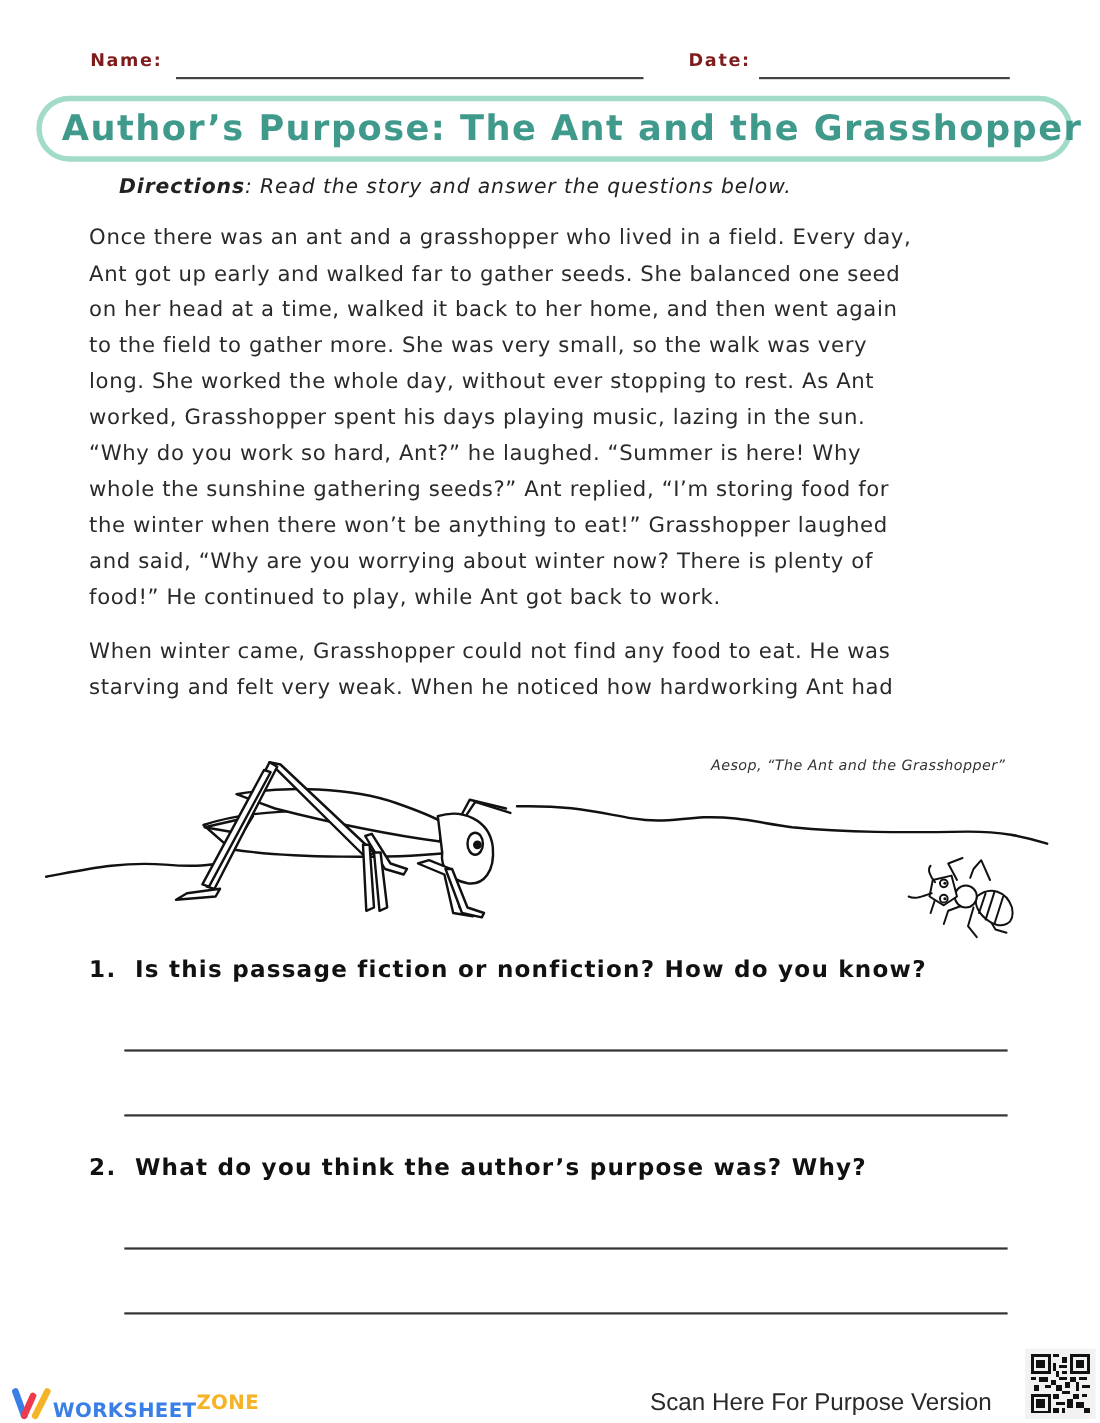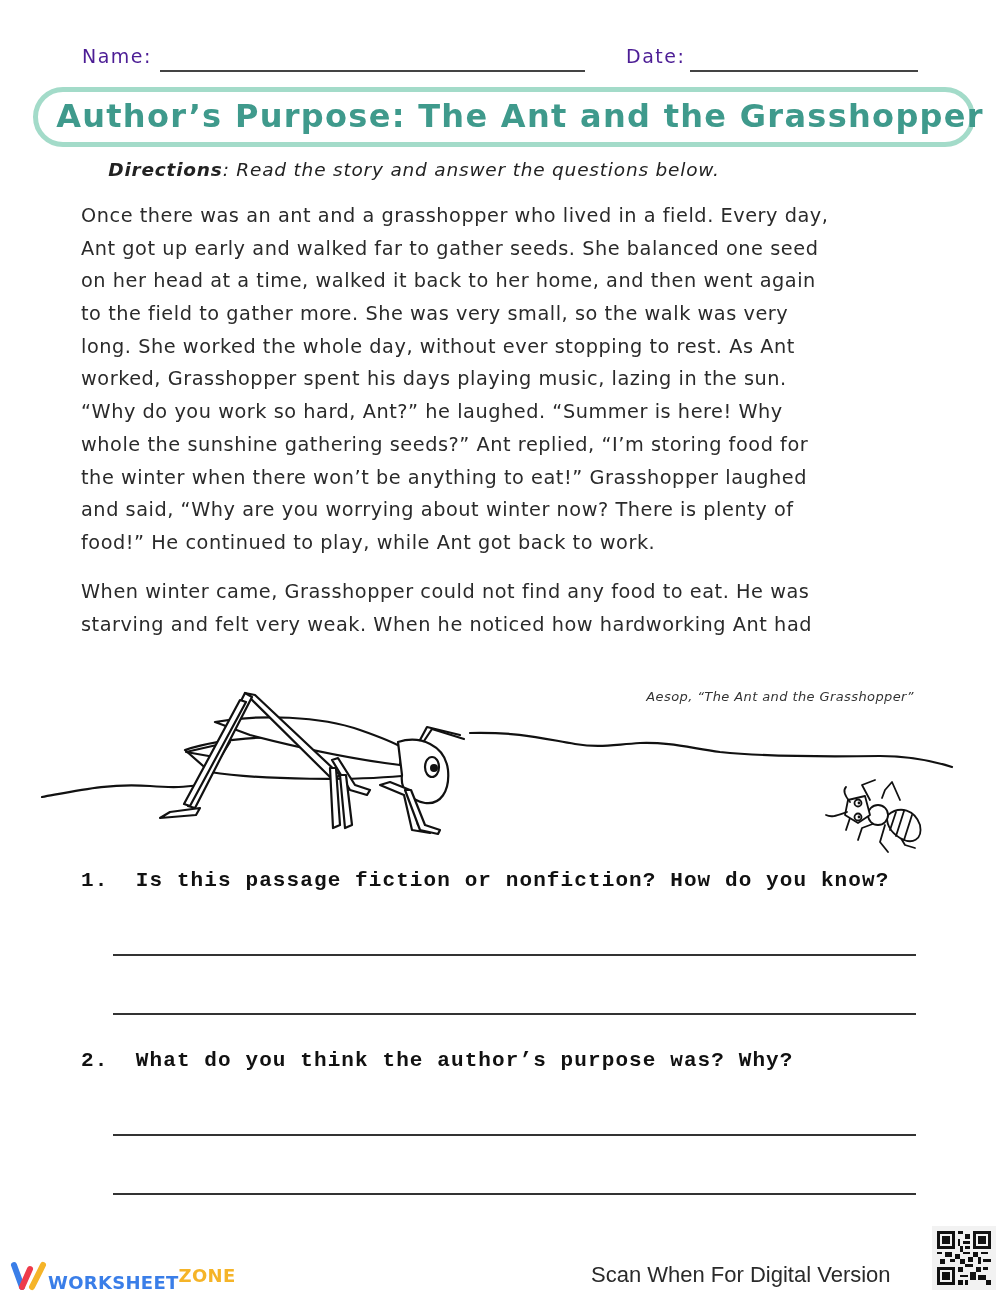"Name:" .field-label { color: #4c1d95 -> #7f1d1d; font-size: 19px -> 16px; font-weight: normal -> bold }
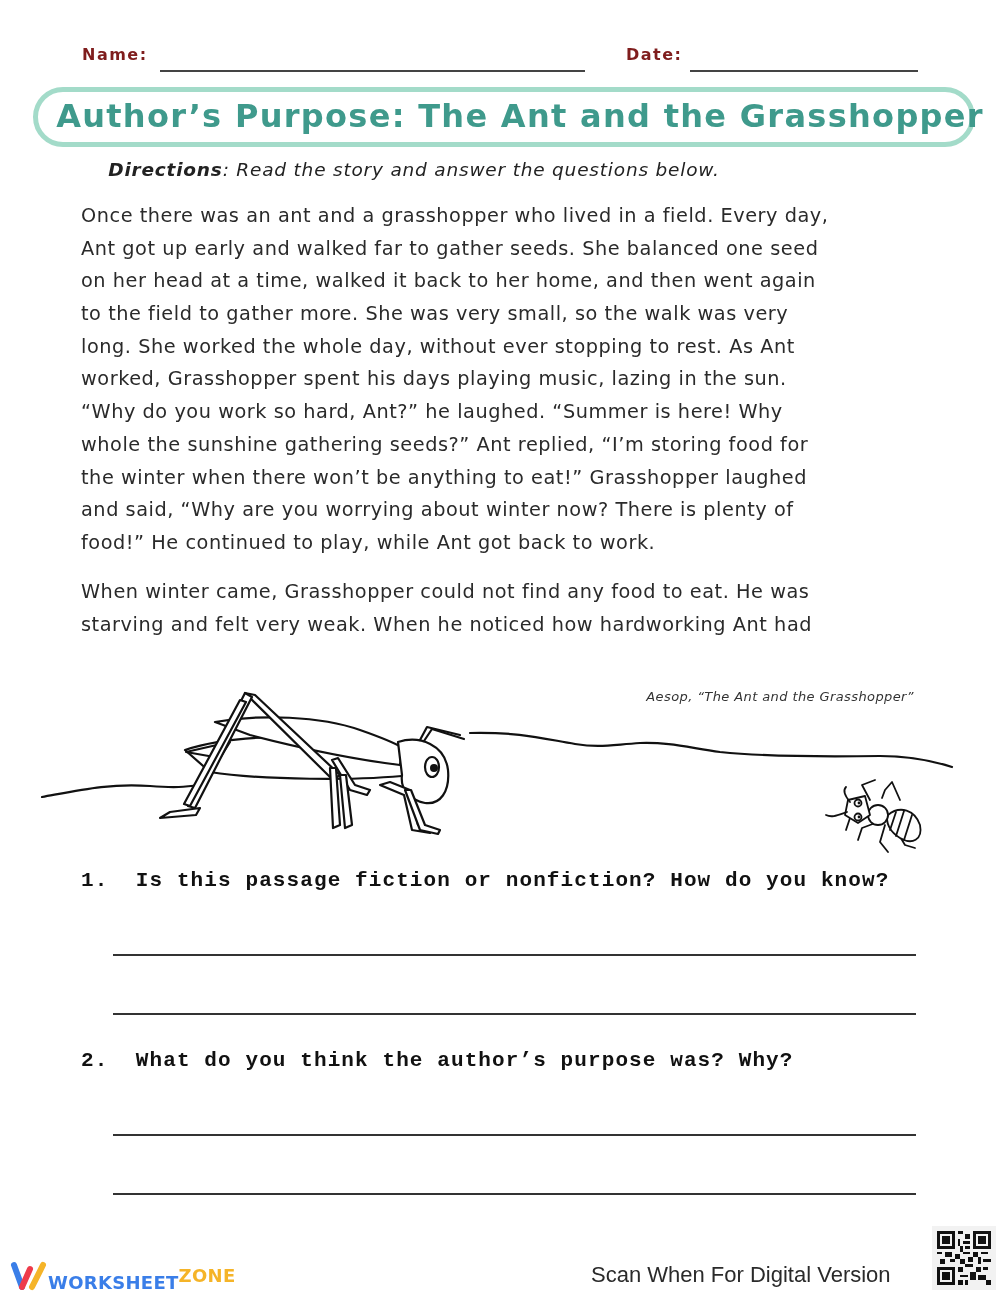"1. Is this passage fiction" .question { font-family: Liberation Mono, monospace -> none }
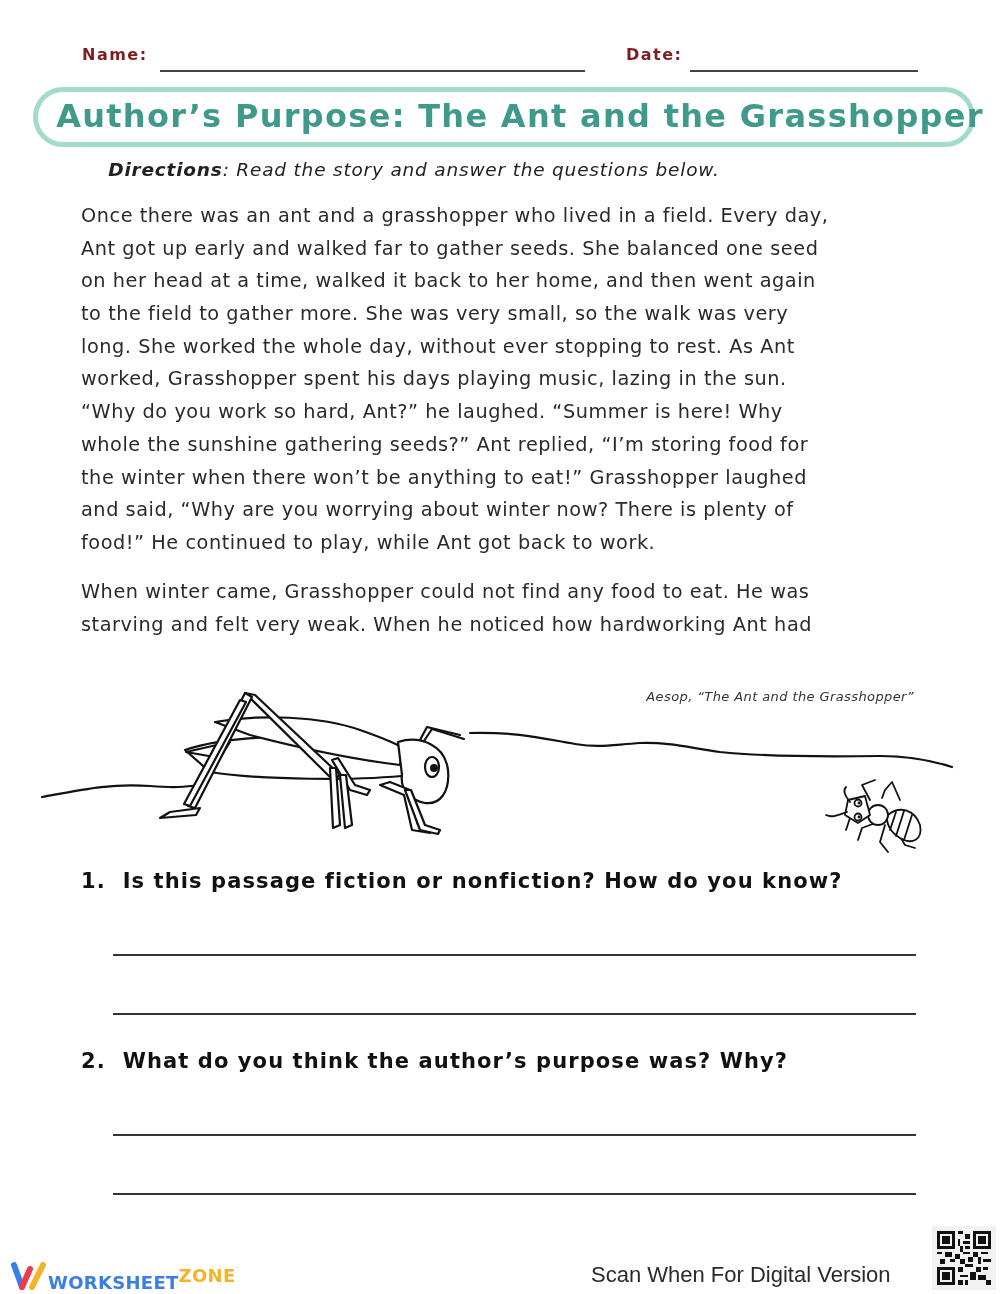"Scan When For Digital Version" div.abs { text: When For Digital -> Here For Purpose }
